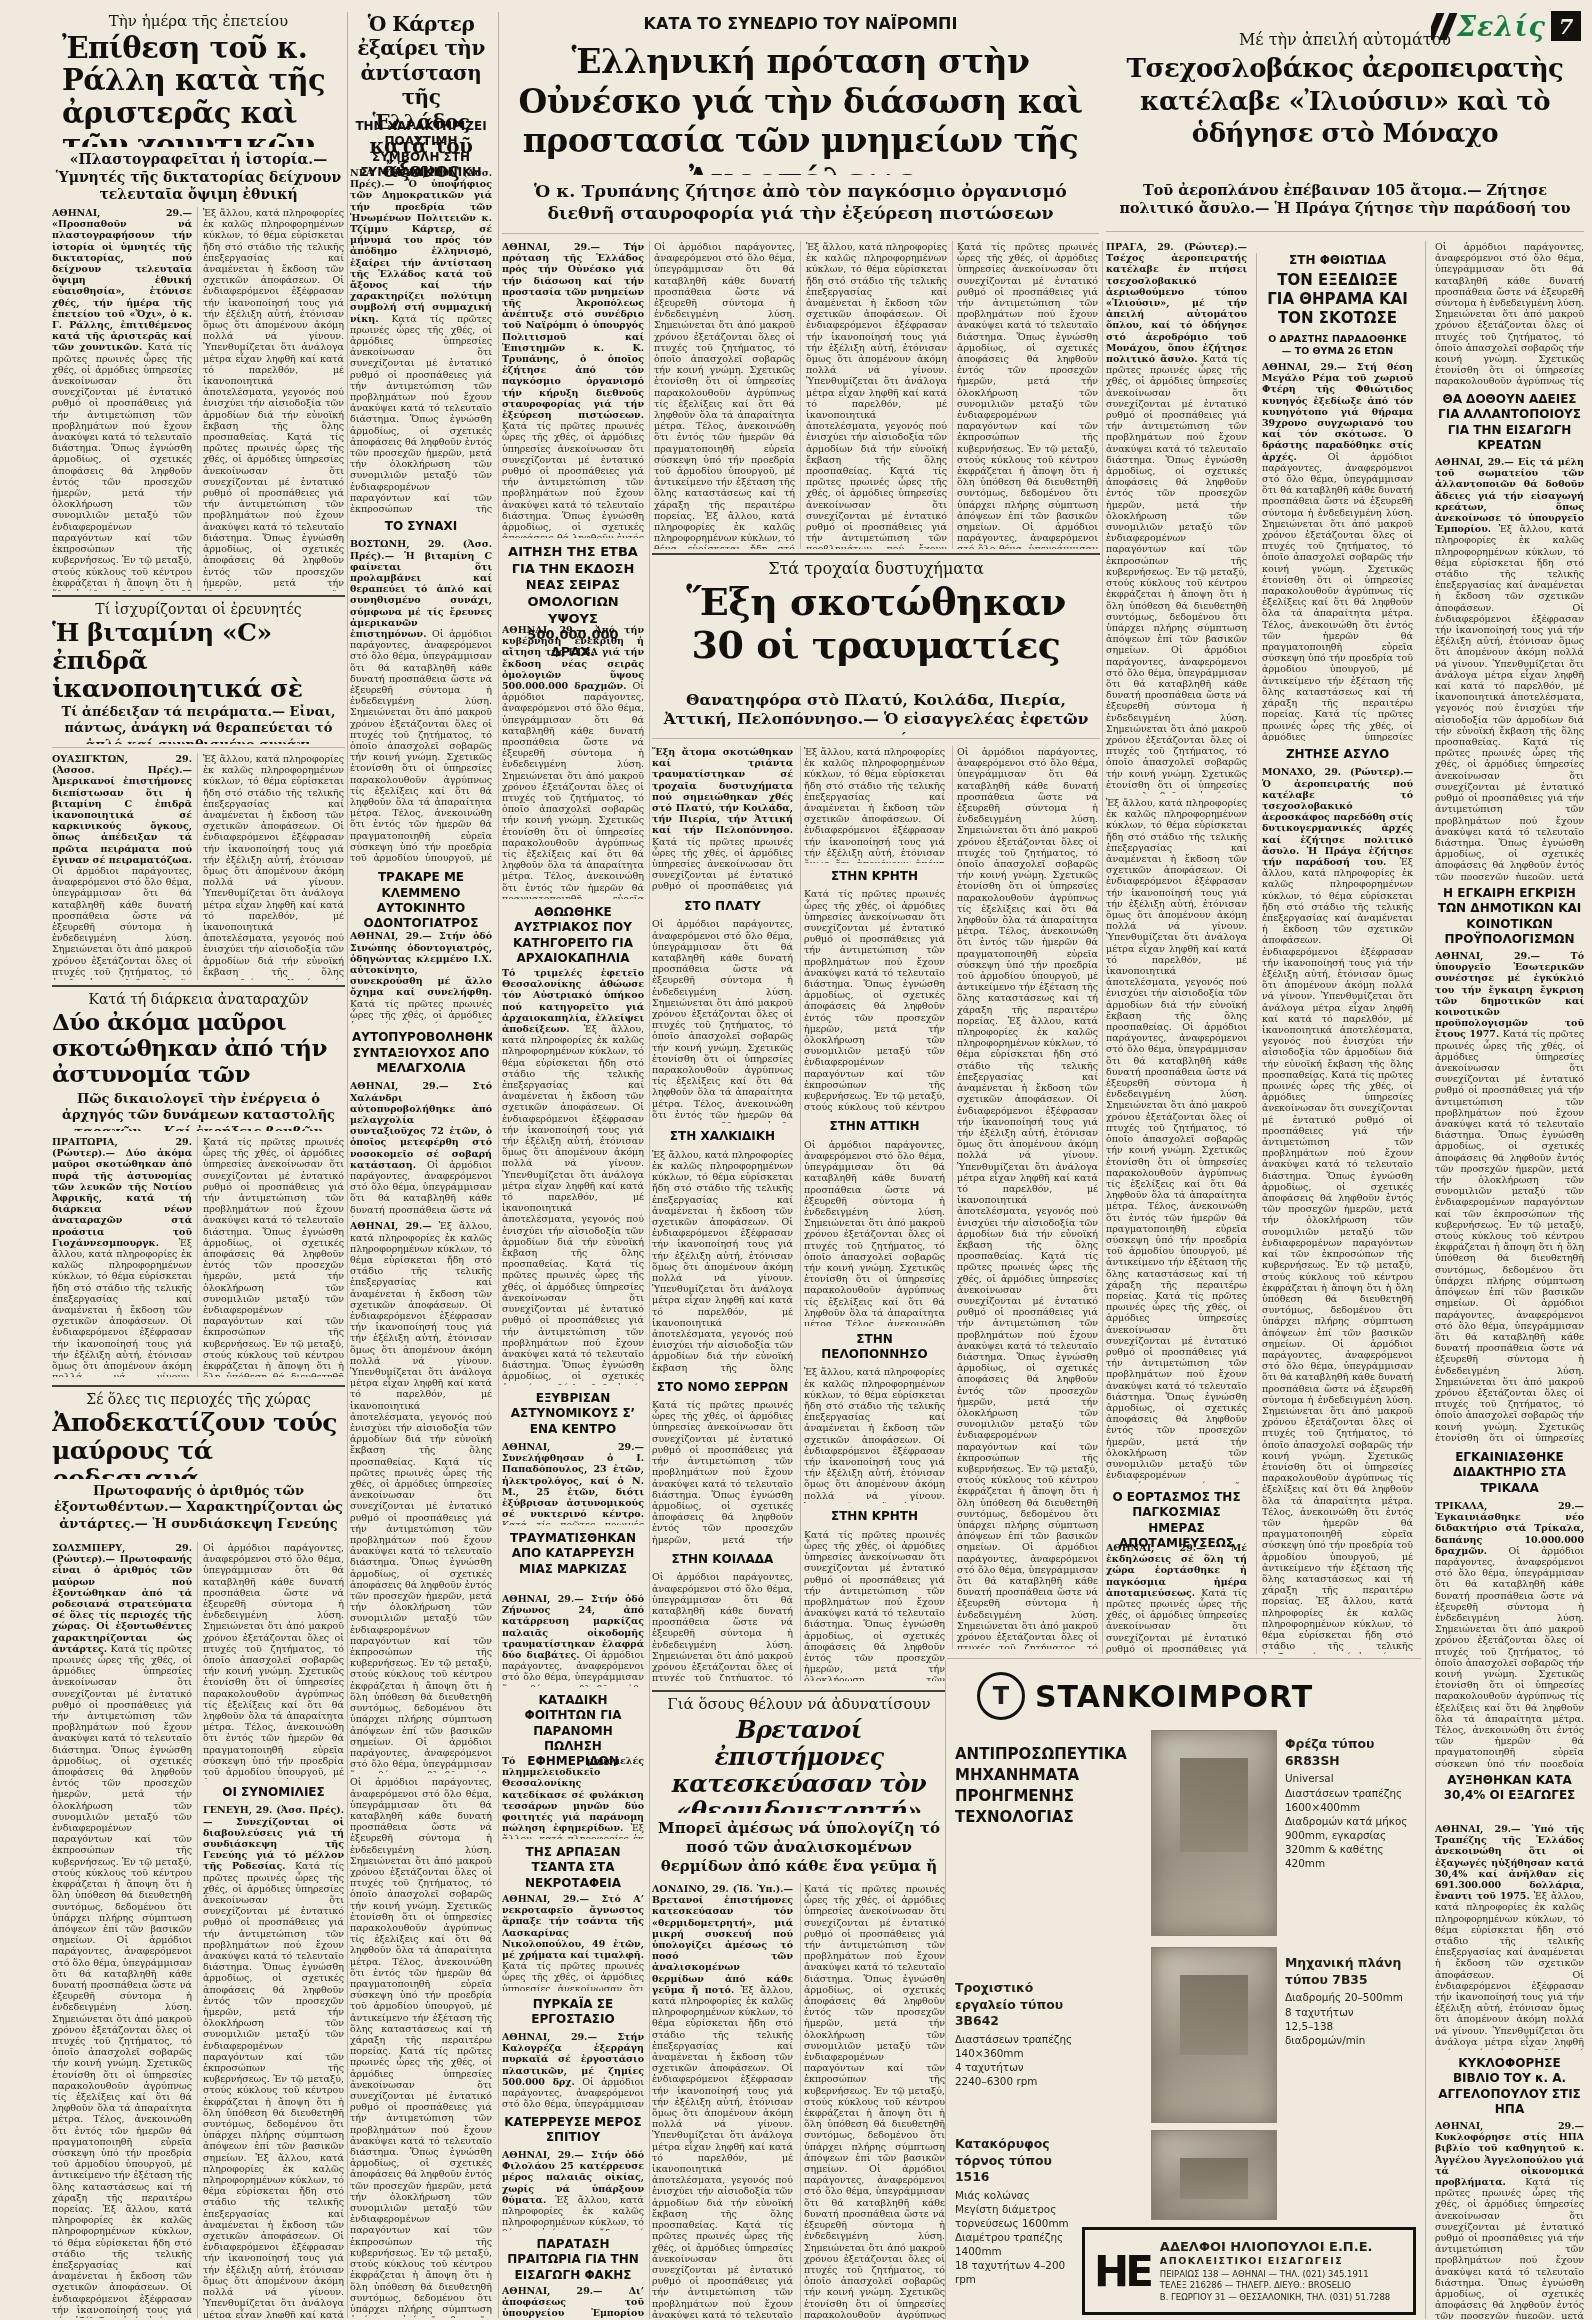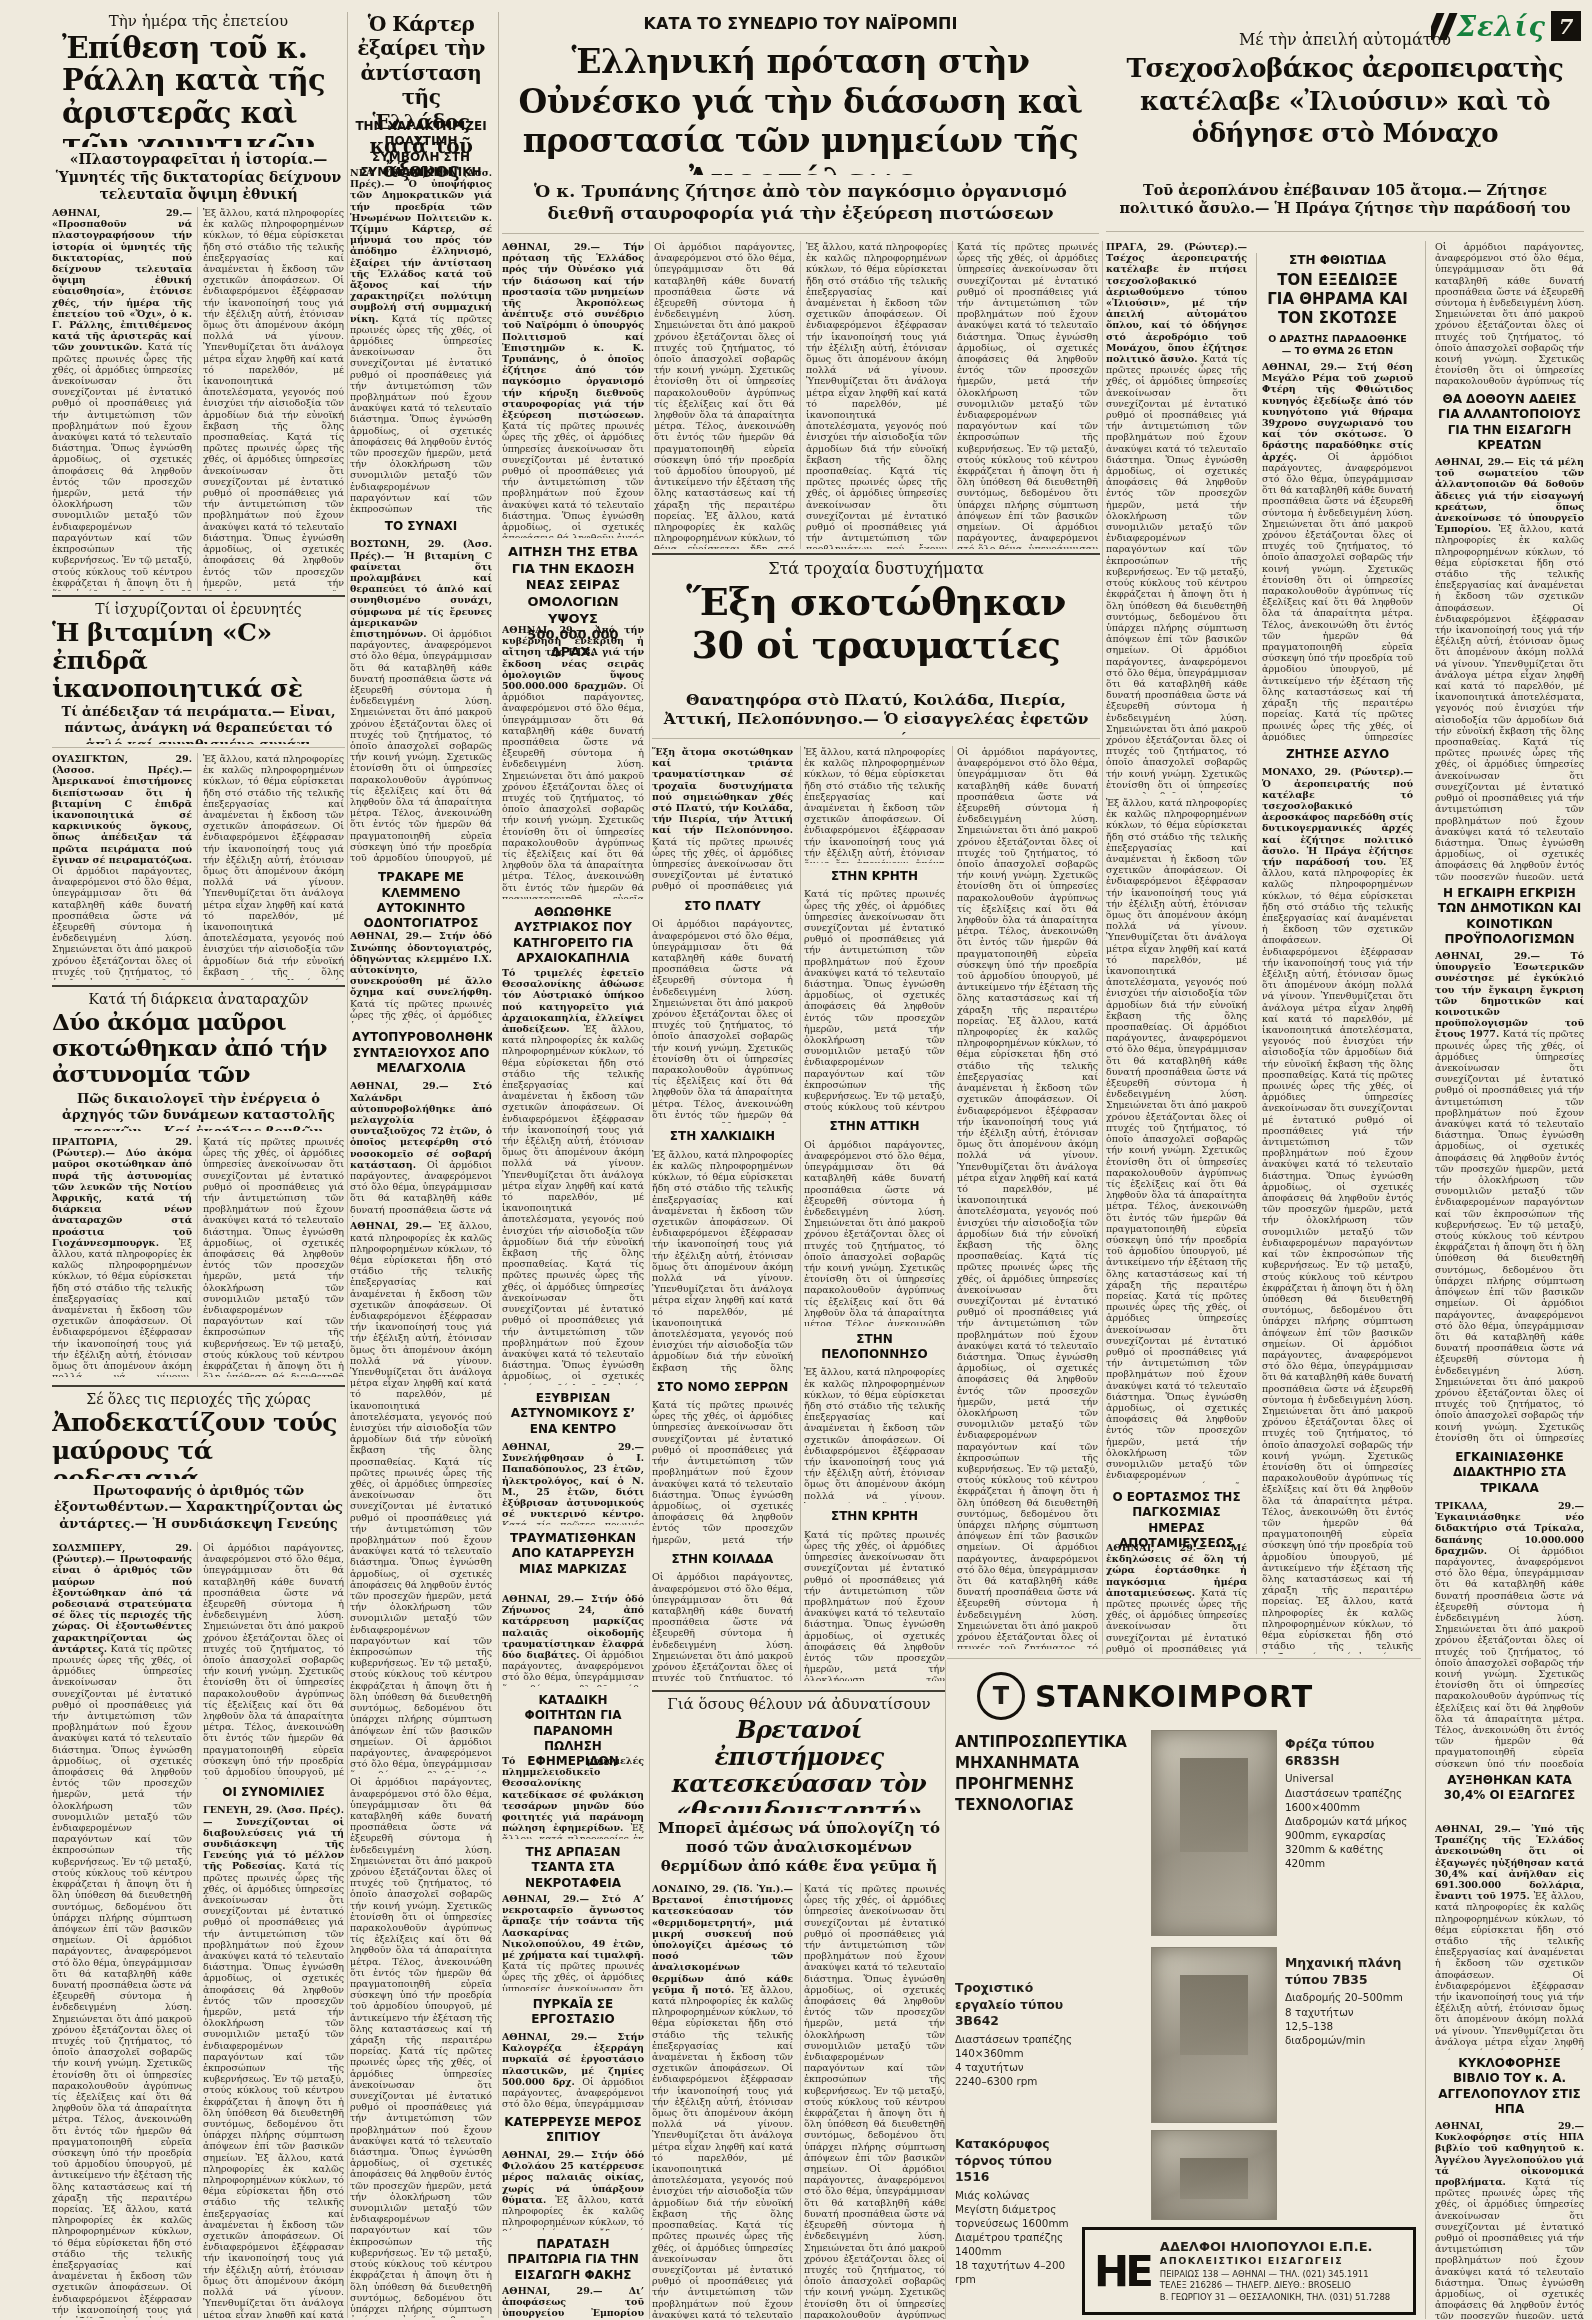"ΑΝΤΙΠΡΟΣΩΠΕΥΤΙΚΑ" div.tag { top: 72px -> 84px }
